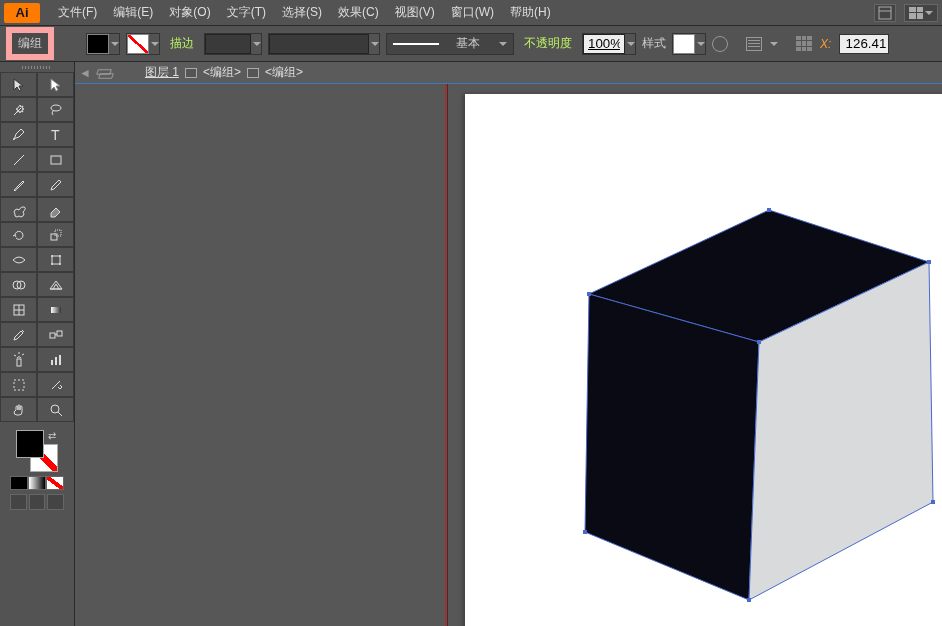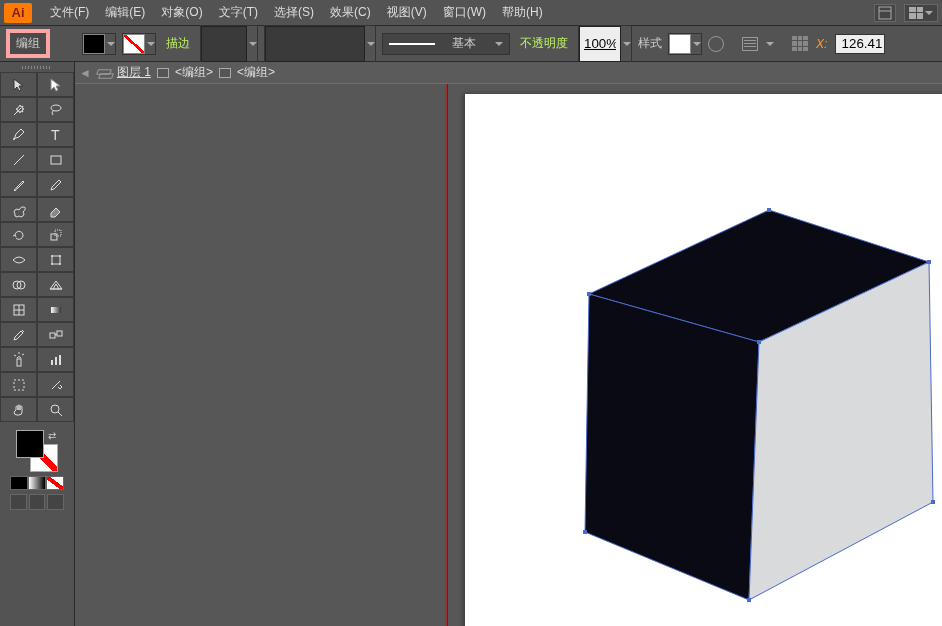"Ai" .app-logo { color: #7f1d1d -> #0f172a; width: 28px -> 36px }
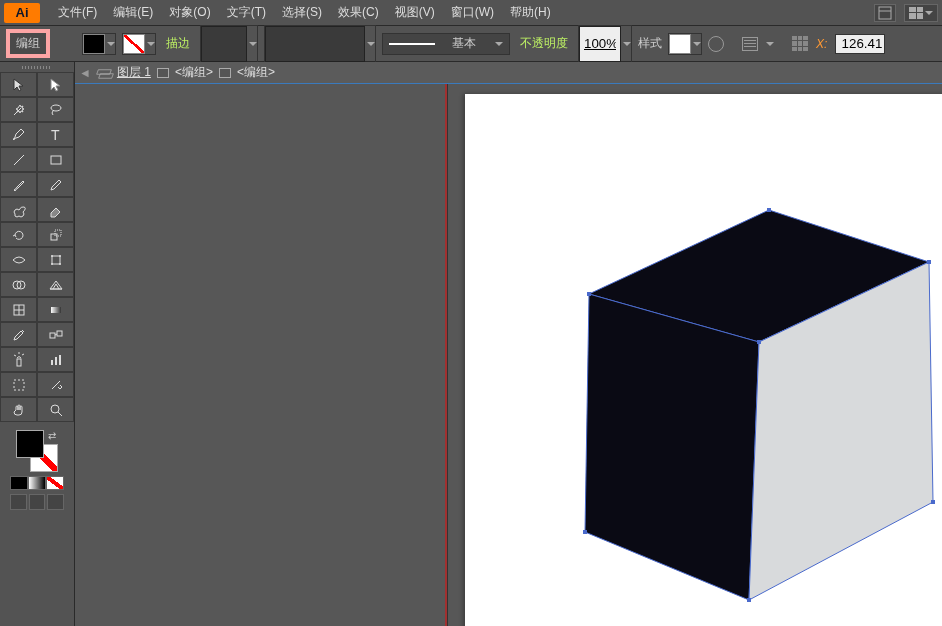"编组" .ctrl-label { border: 4px solid #fca5a5 -> 6px solid #fca5a5 }
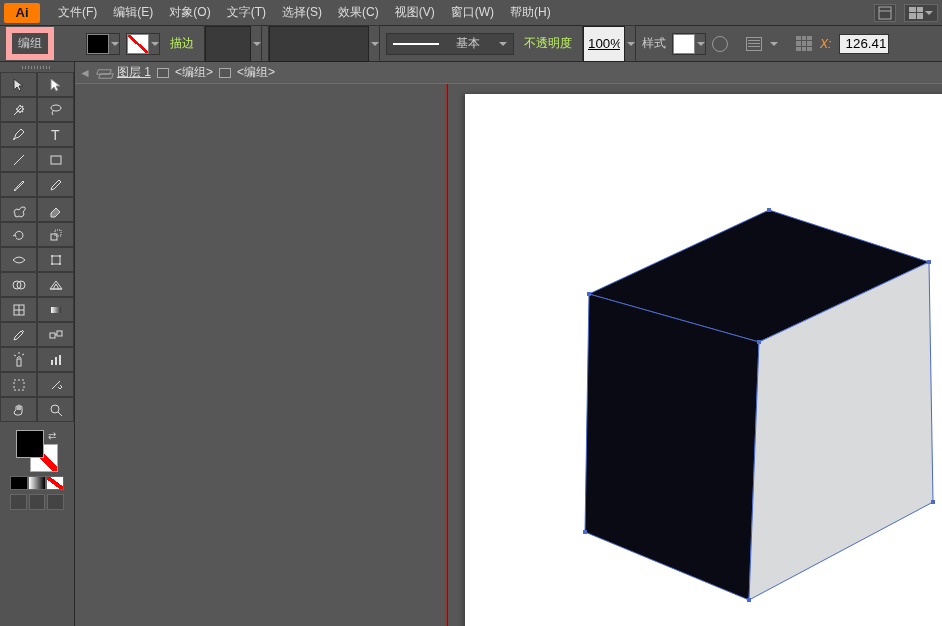"100%" .ctrl-input { height: 36px -> 20px }
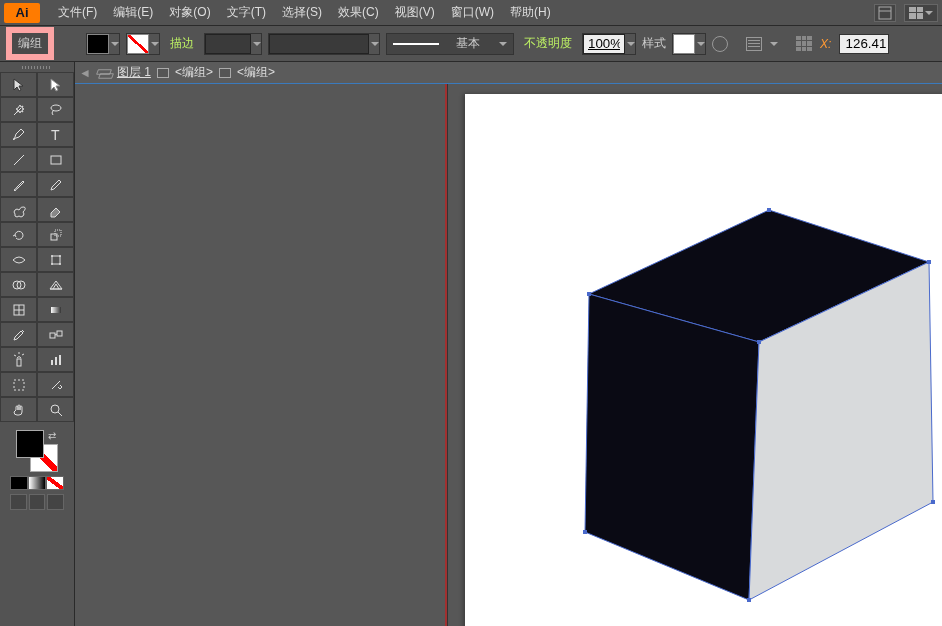"图层 1" .bc-text.u { margin-left: none -> 28px }
